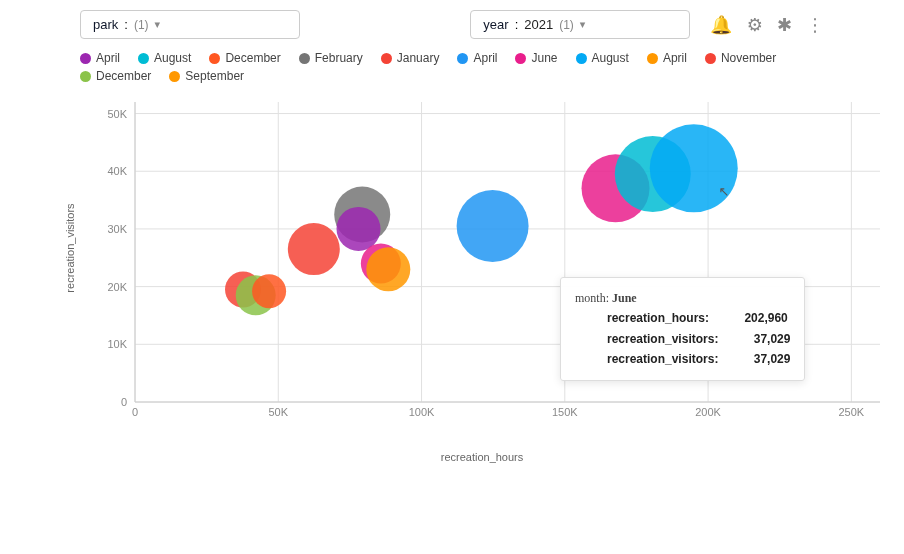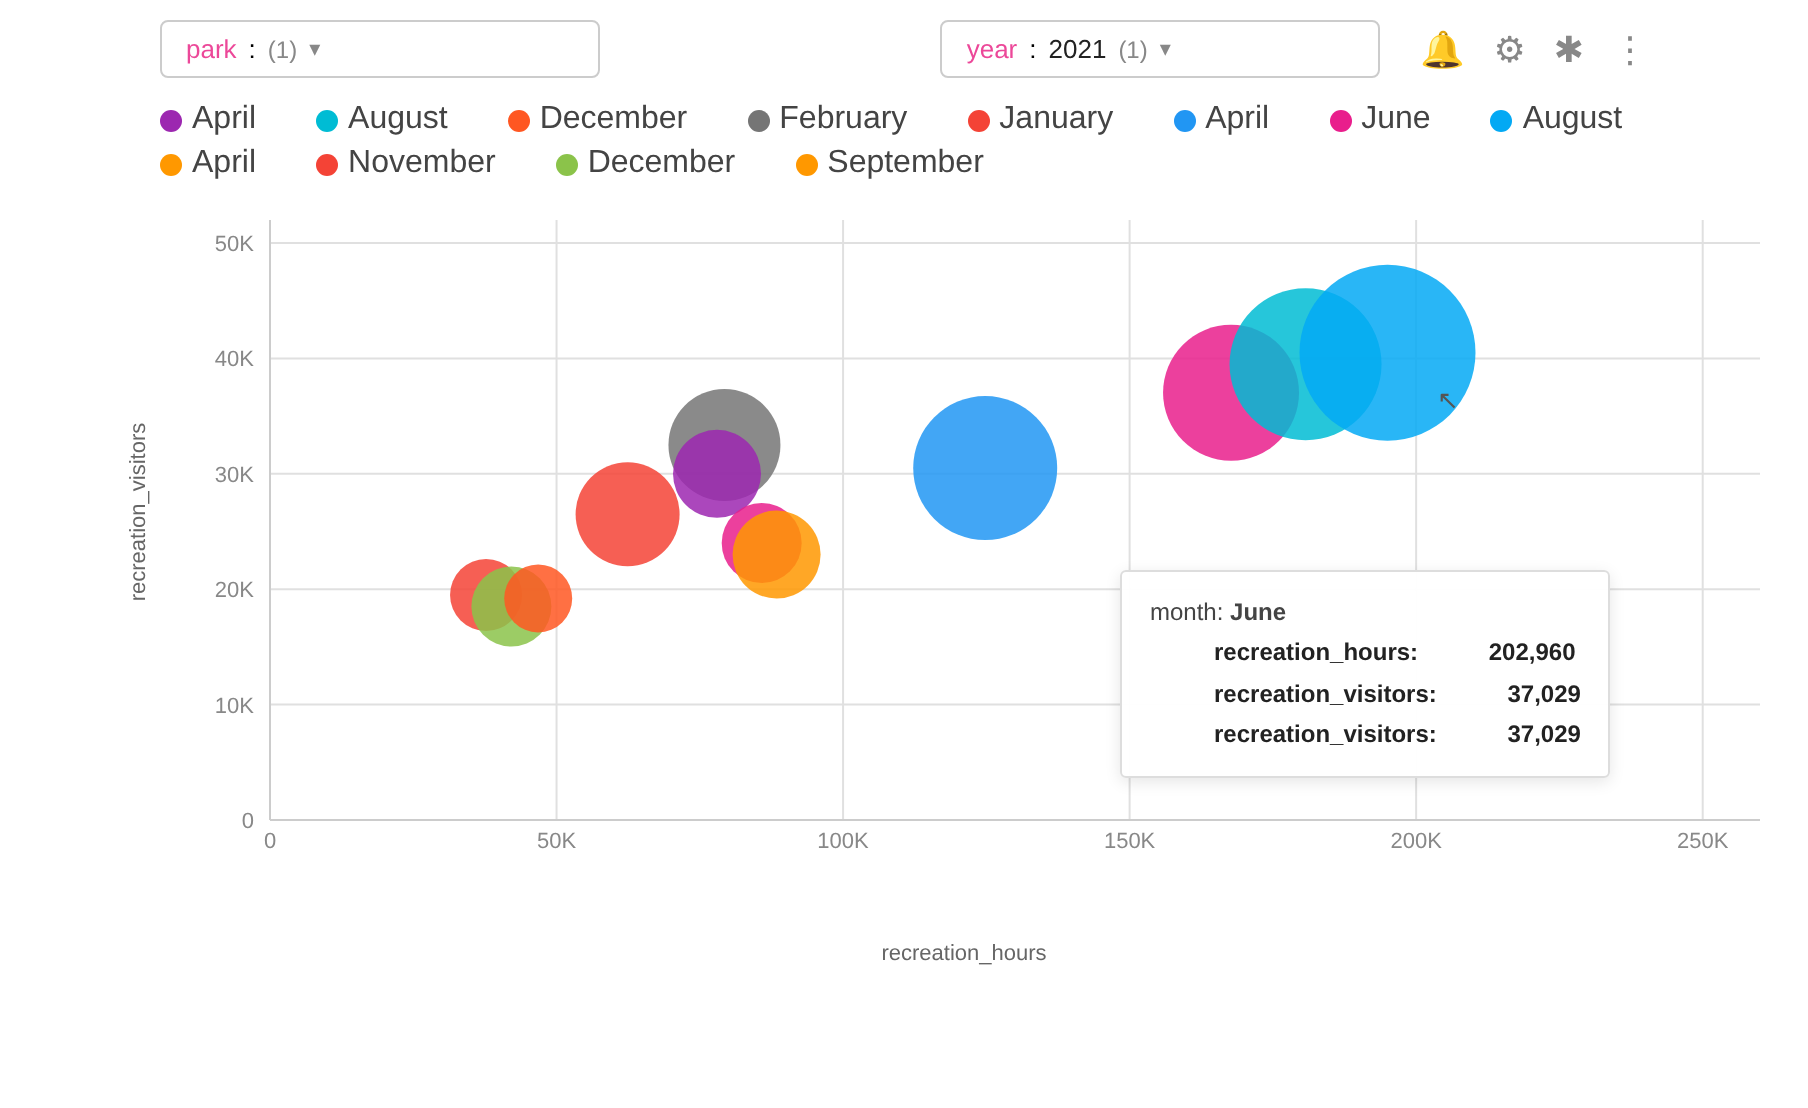"park" .filter-box .key { color: #ec4899 -> #0f172a }
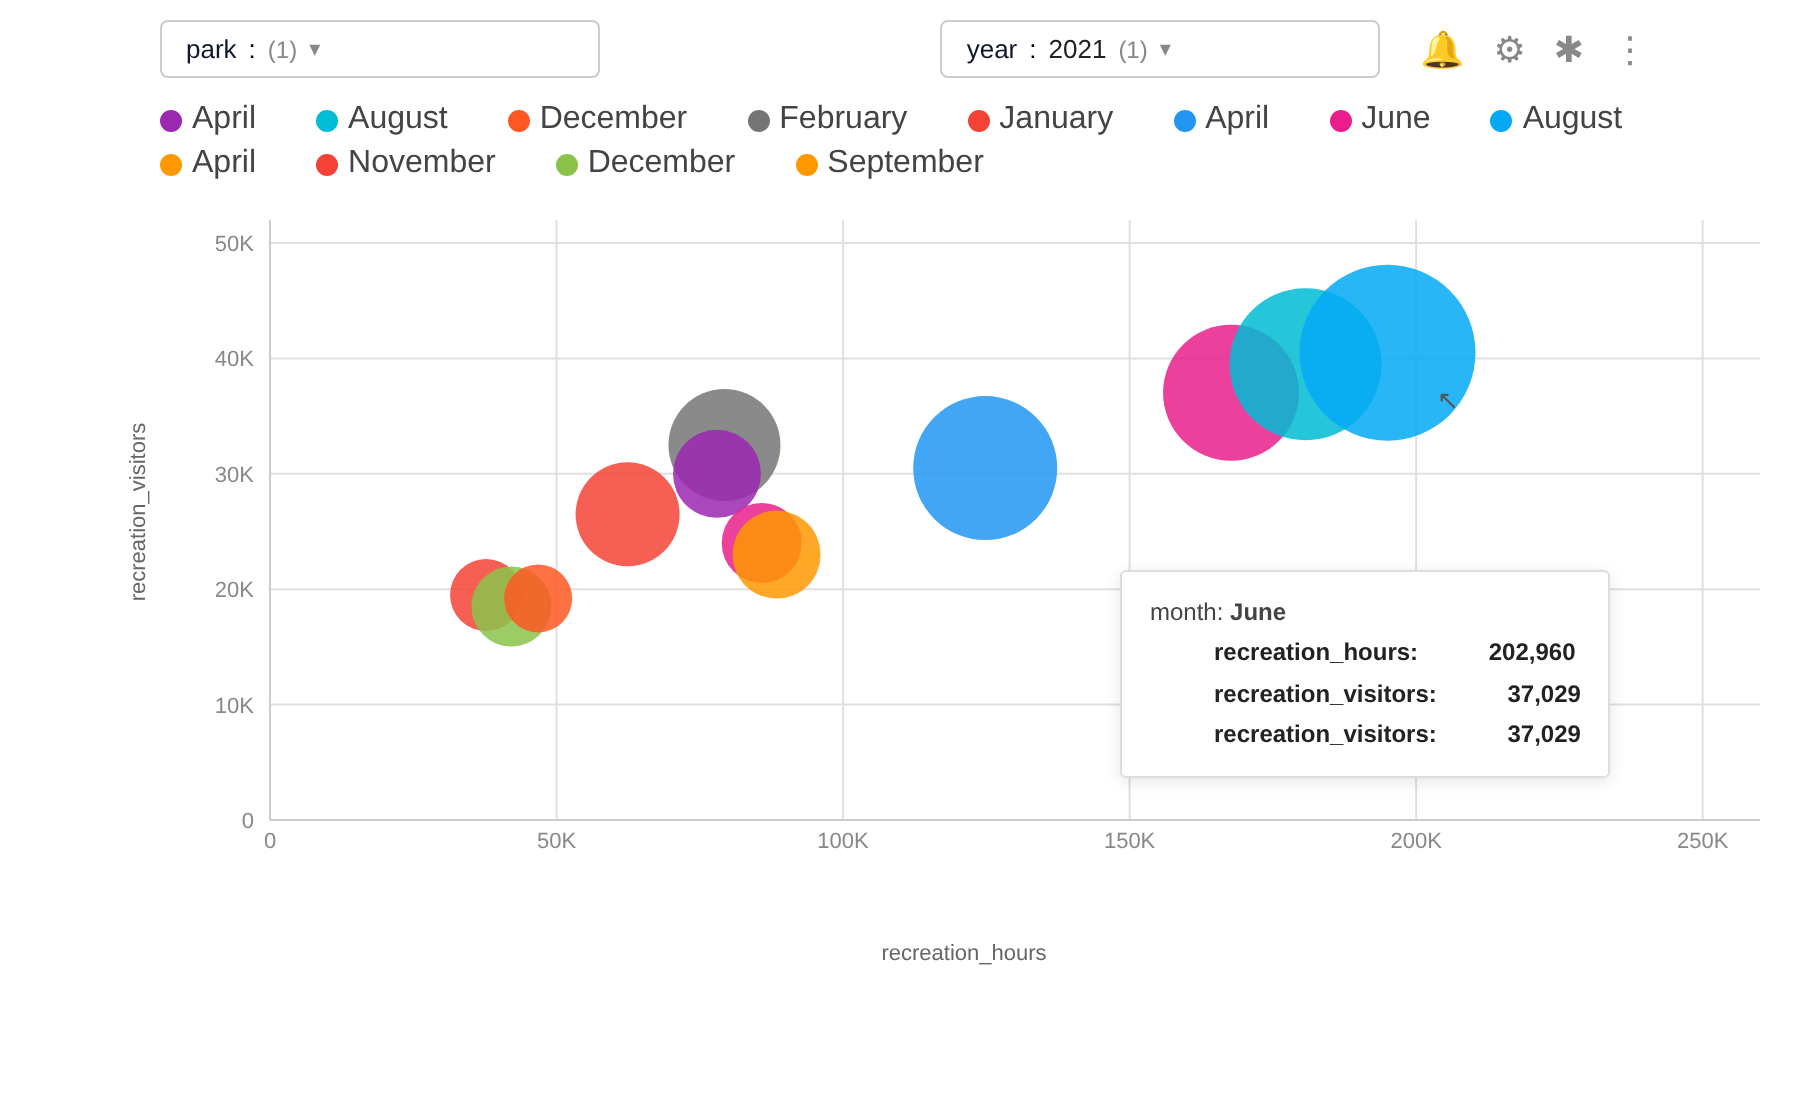"April" .legend { font-size: 16px -> 12px; gap: 4px 30px -> 4px 18px }
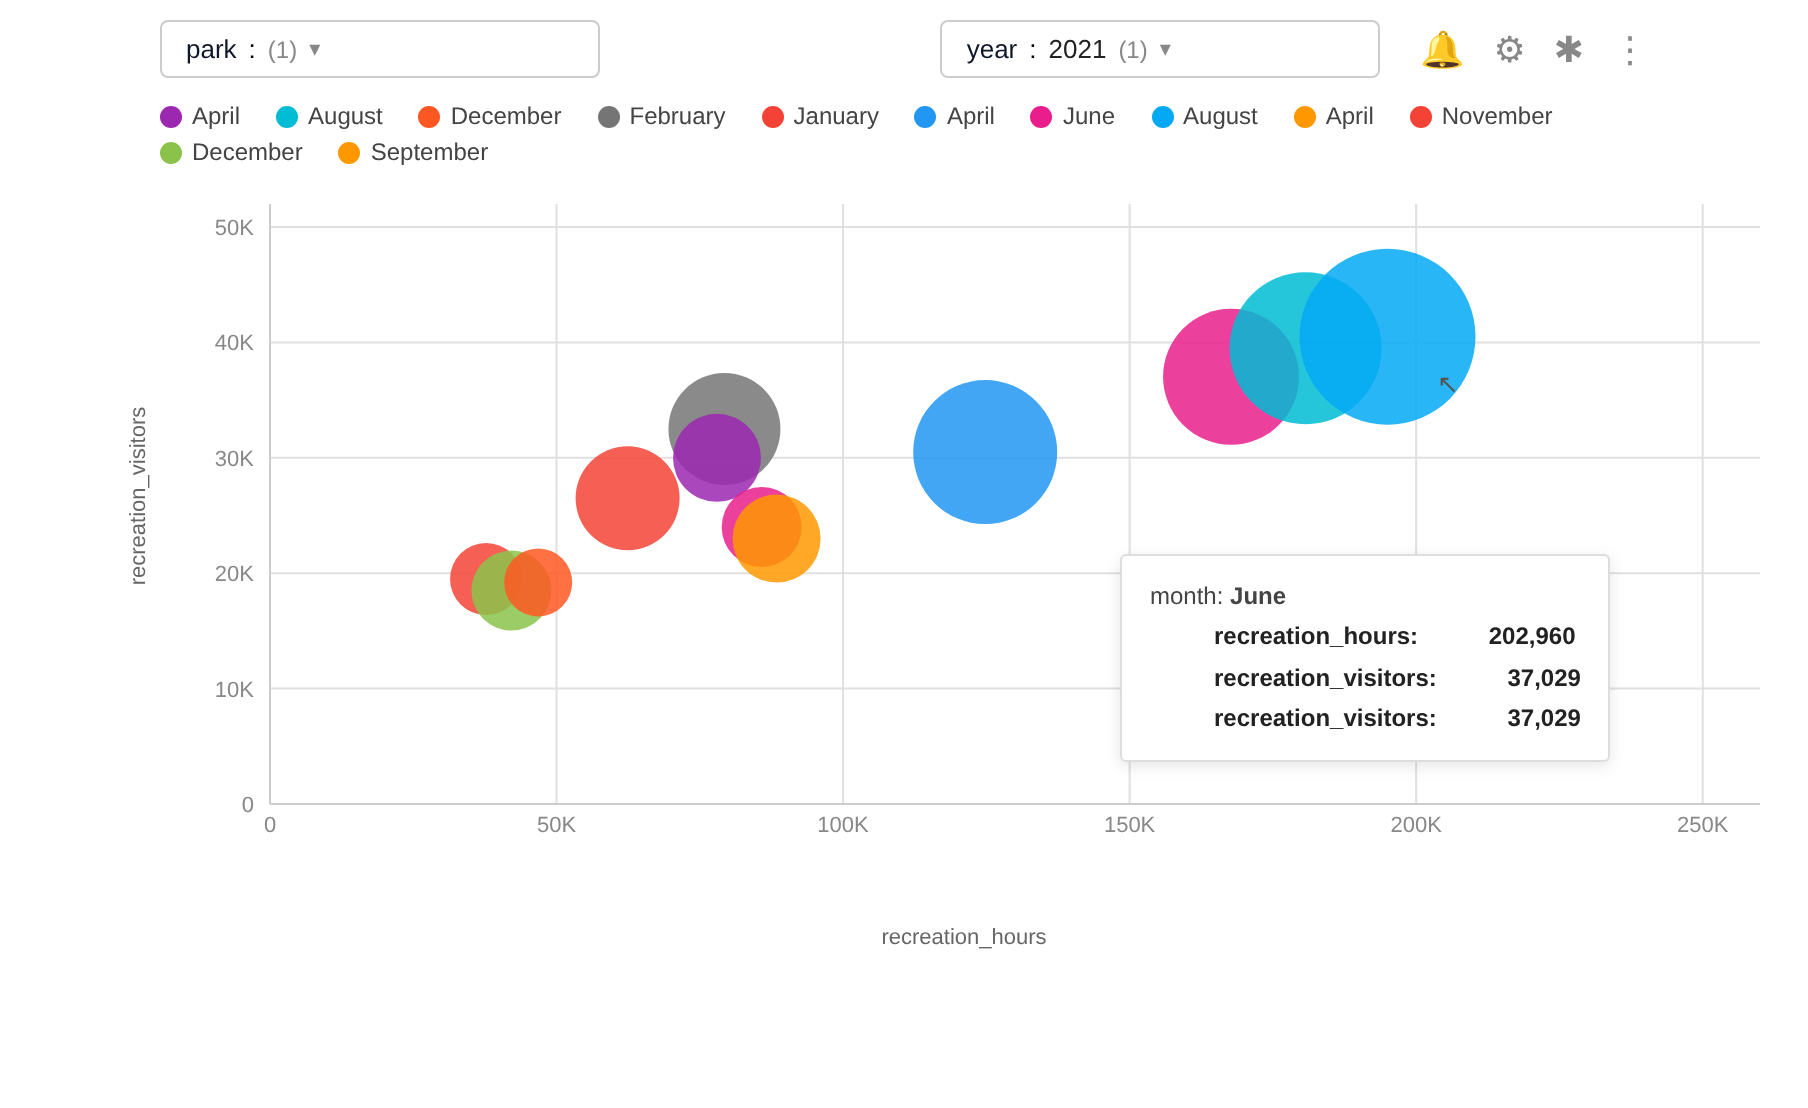"month: June" .tooltip-box .tt-month { font-family: none -> Liberation Serif, serif }
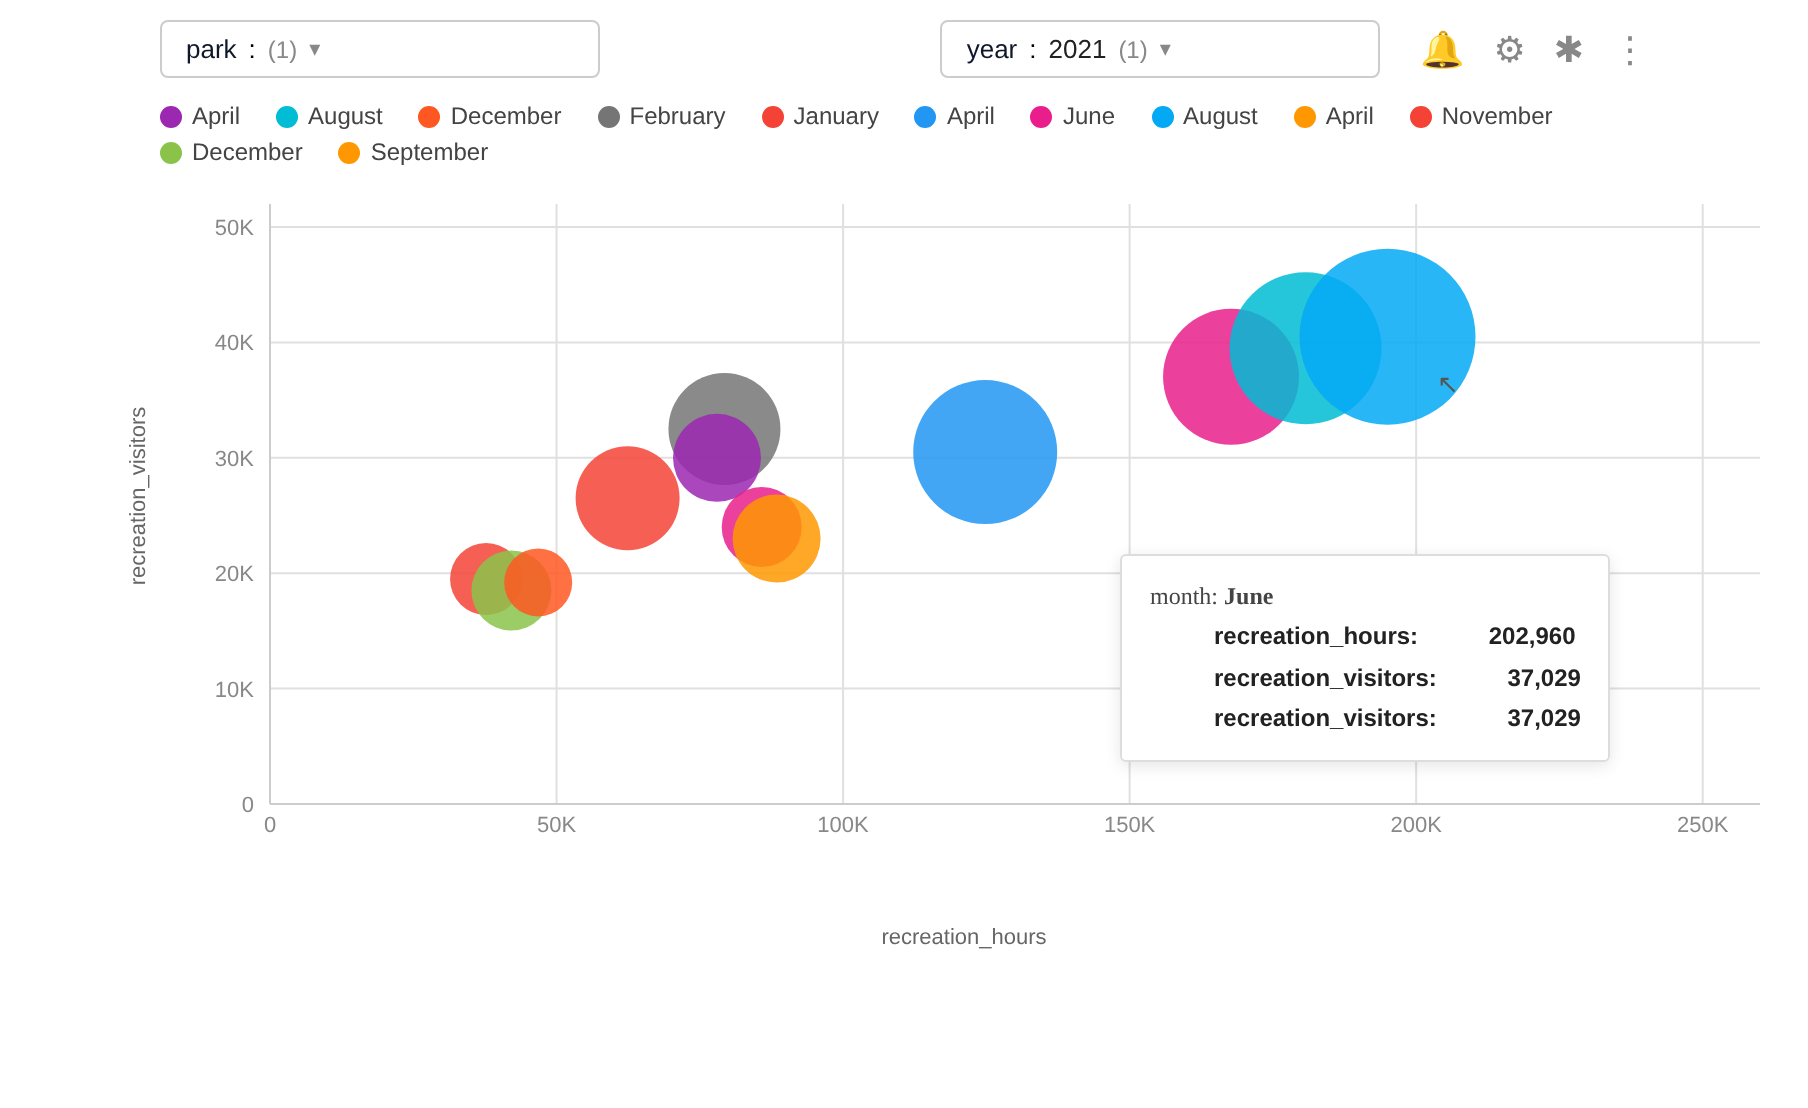"recreation_hours" .x-axis-label { margin-top: 16px -> 4px }
